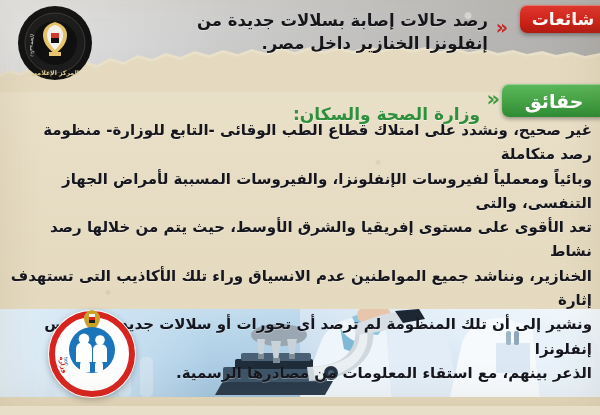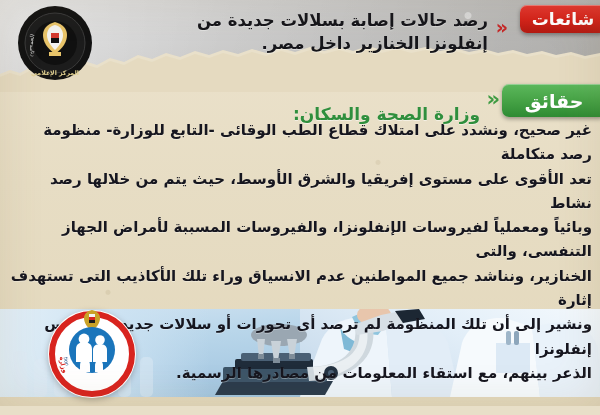"تعد الأقوى على مستوى إفريقيا" p { order: before "وبائياً ومعملياً لفيروسات الإنفلونزا،" -> after "وبائياً ومعملياً لفيروسات الإنفلونزا،" }
